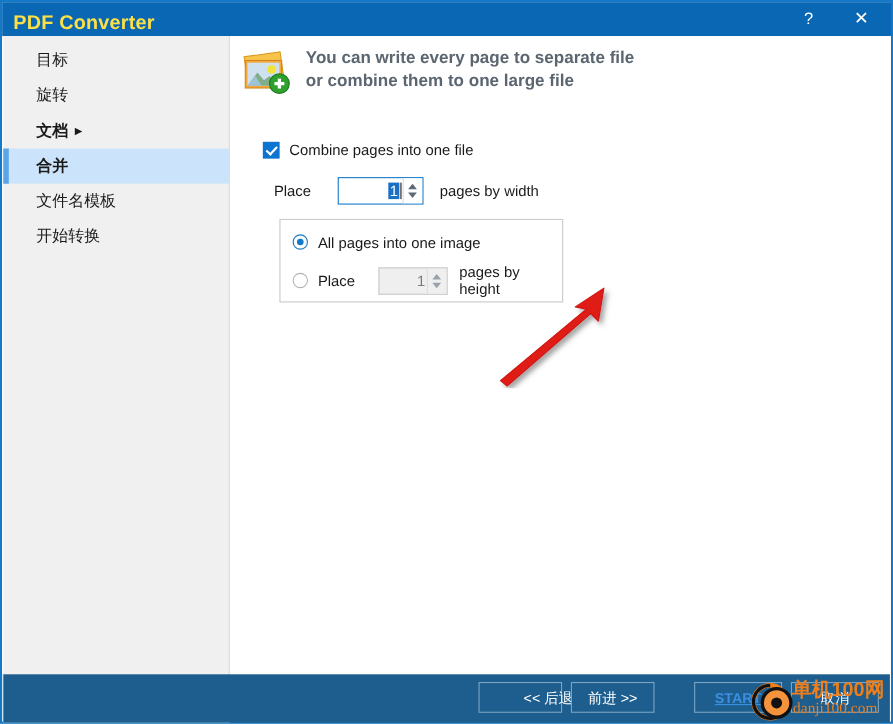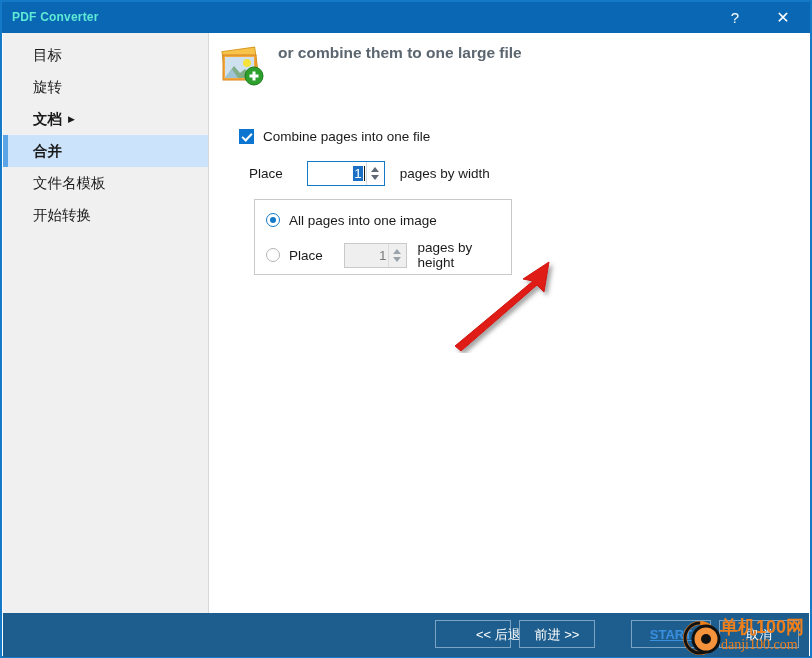"PDF Converter" #title-text { color: #5eead4 -> #fde047; font-size: 12px -> 18px }
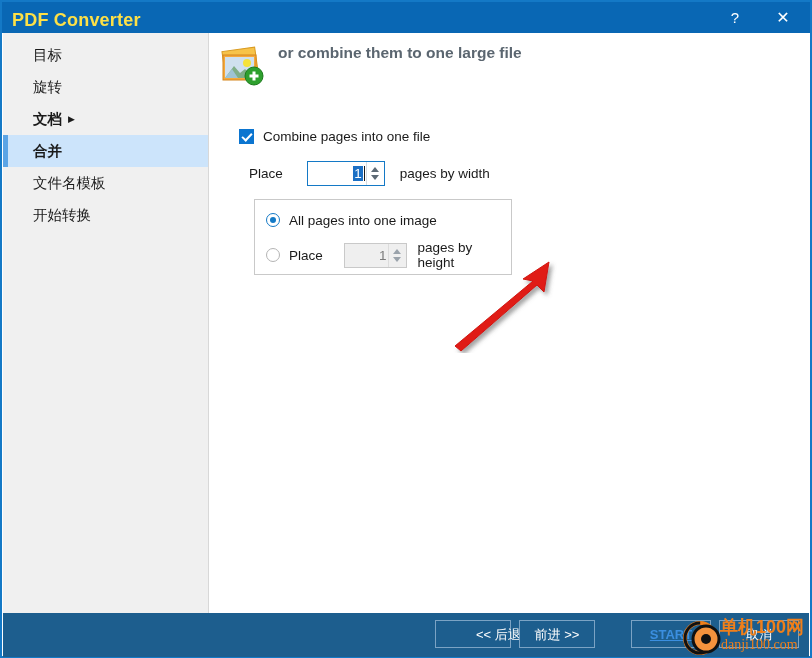"You can write every page" div { html: none -> <div>You can write every page to separate file</div> }
